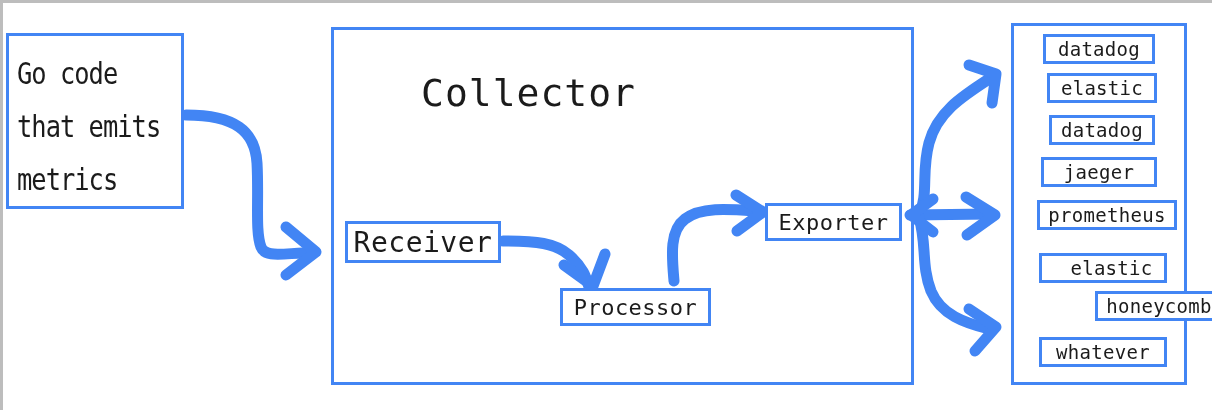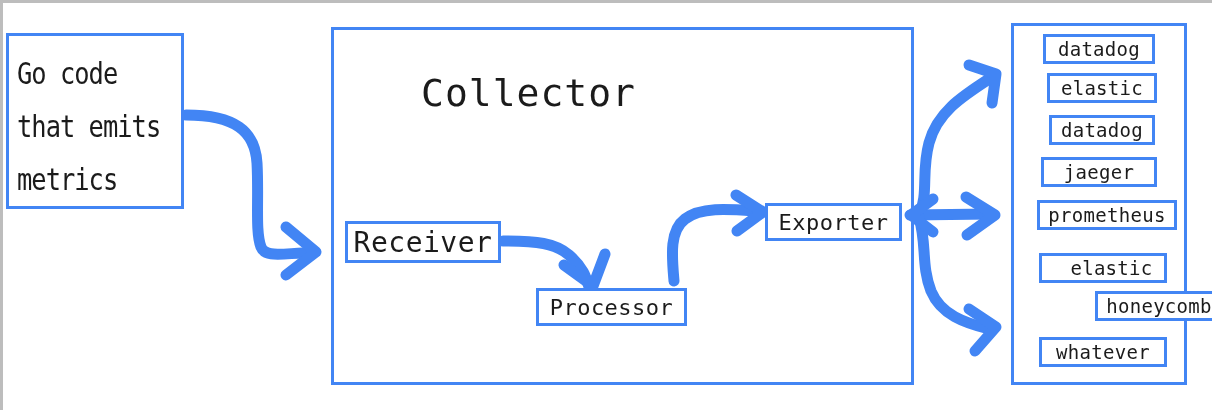"Processor" #processor-node { left: 533px -> 557px }
